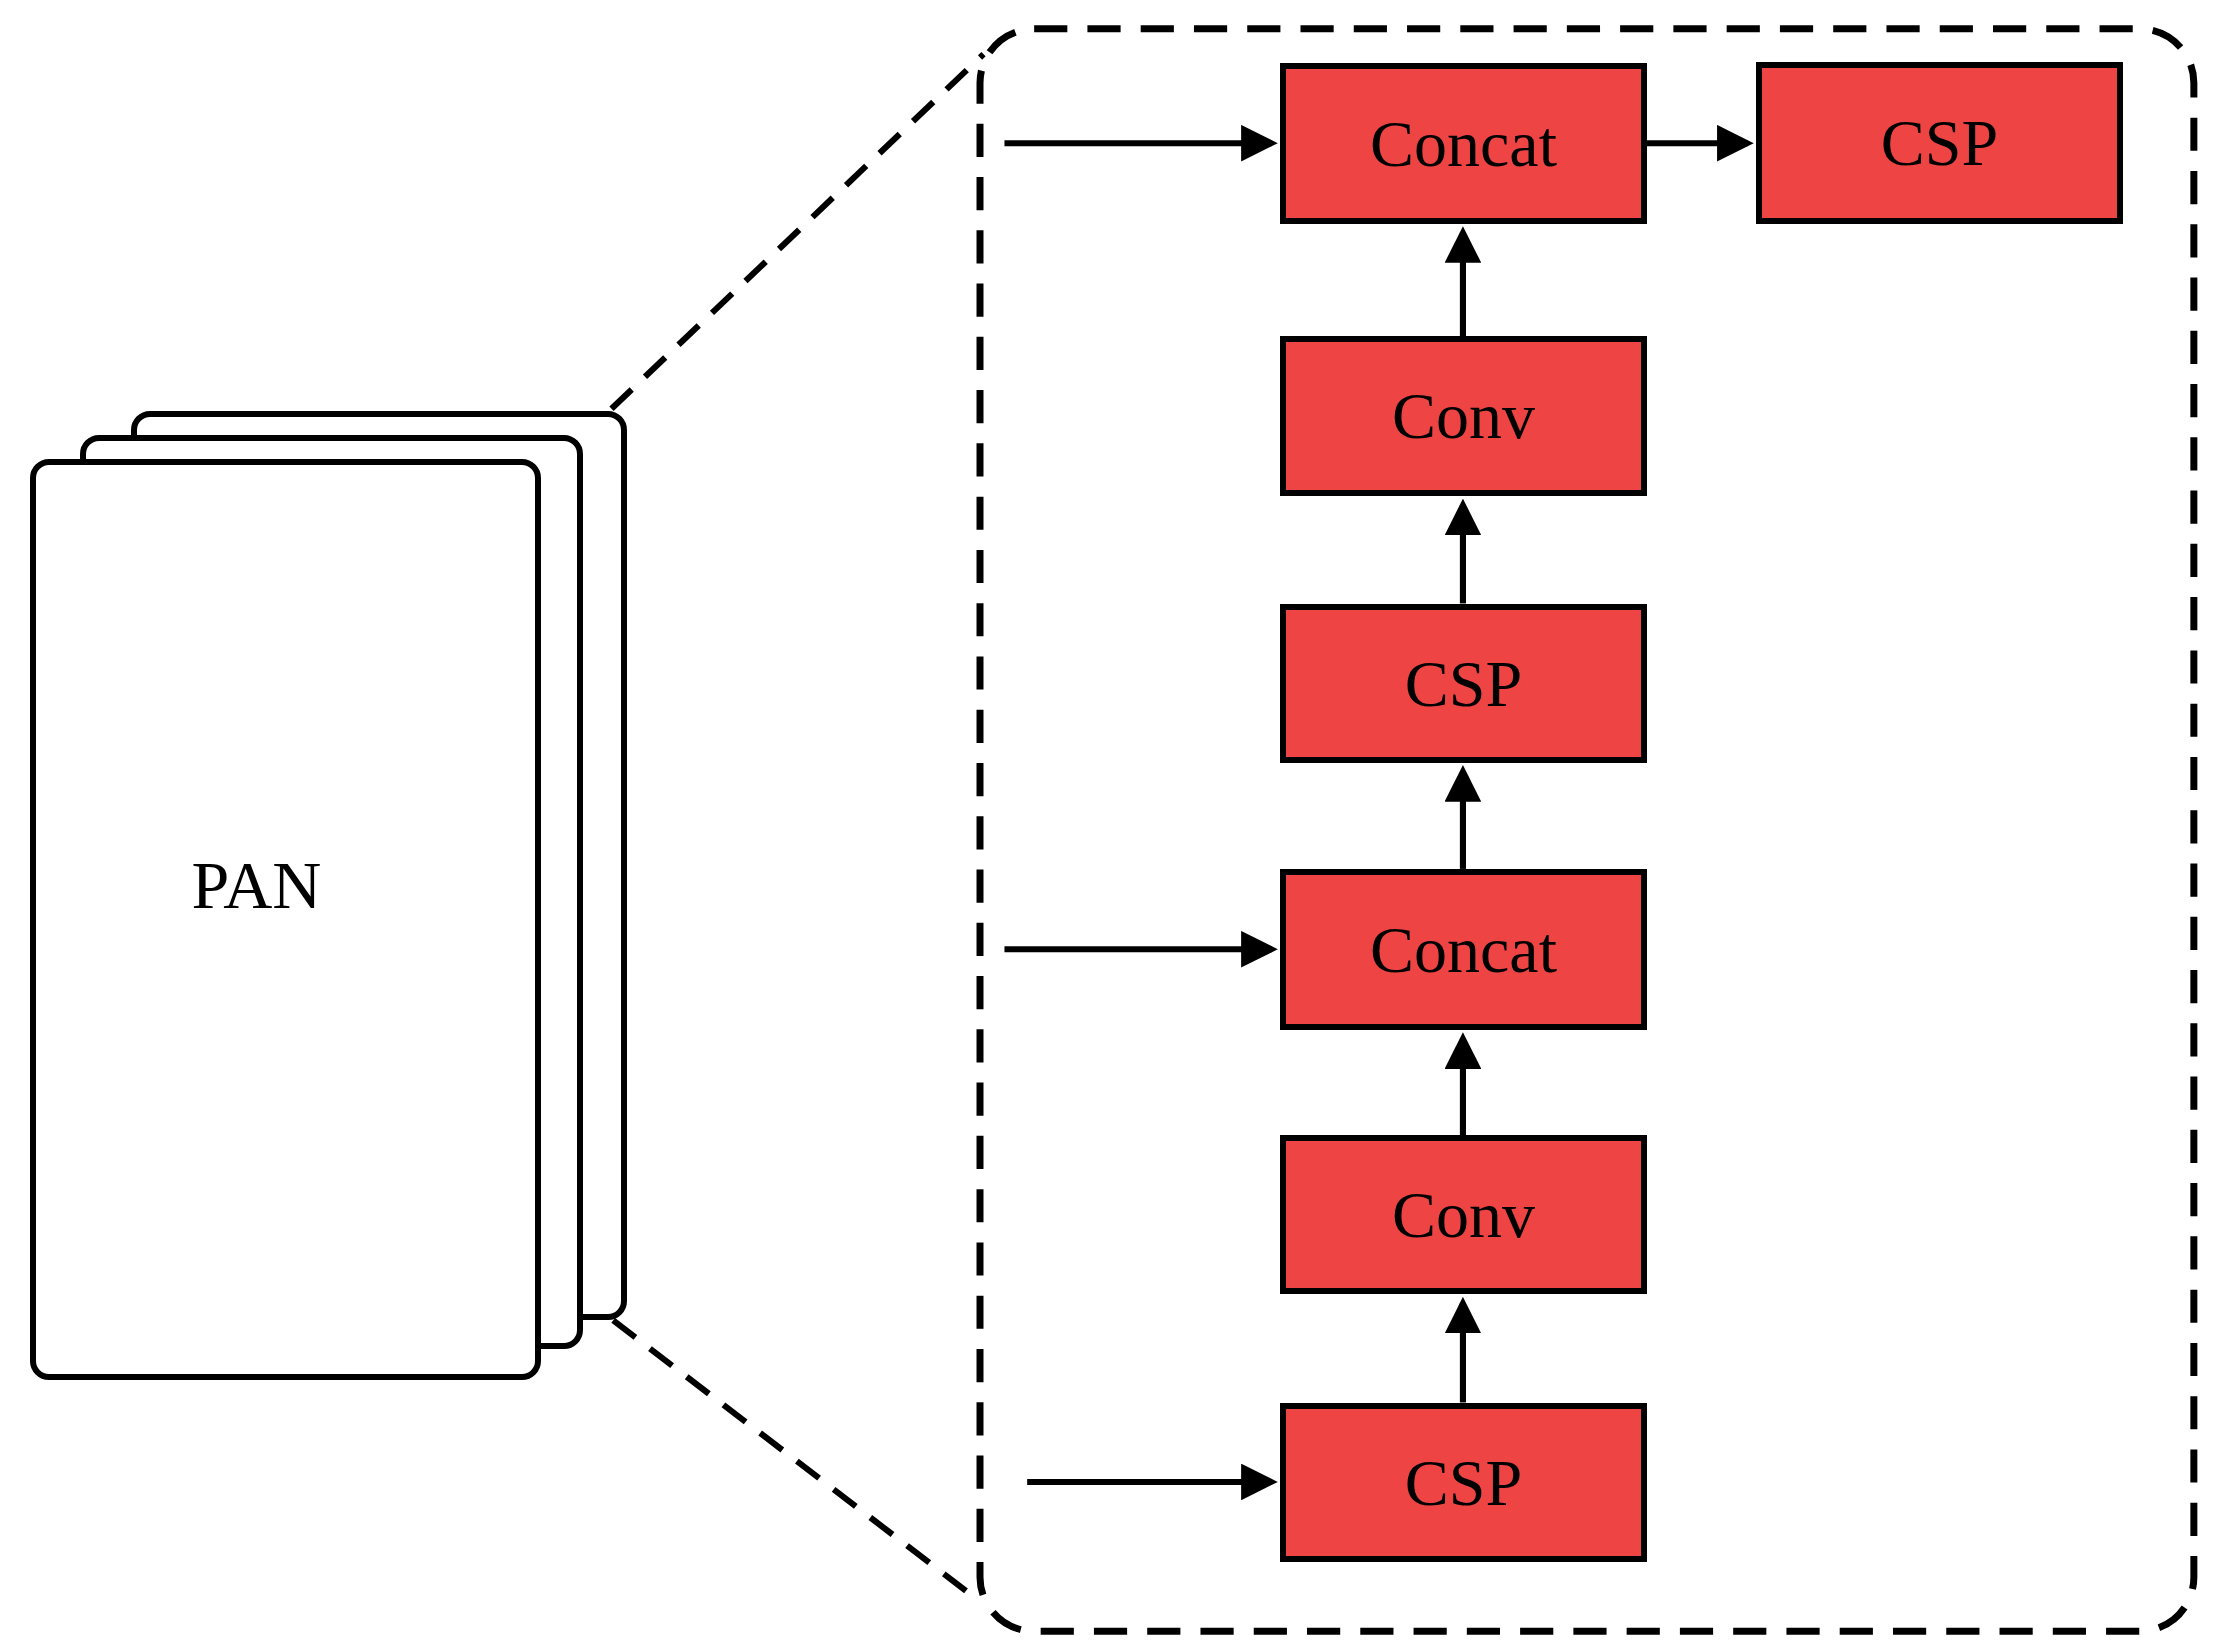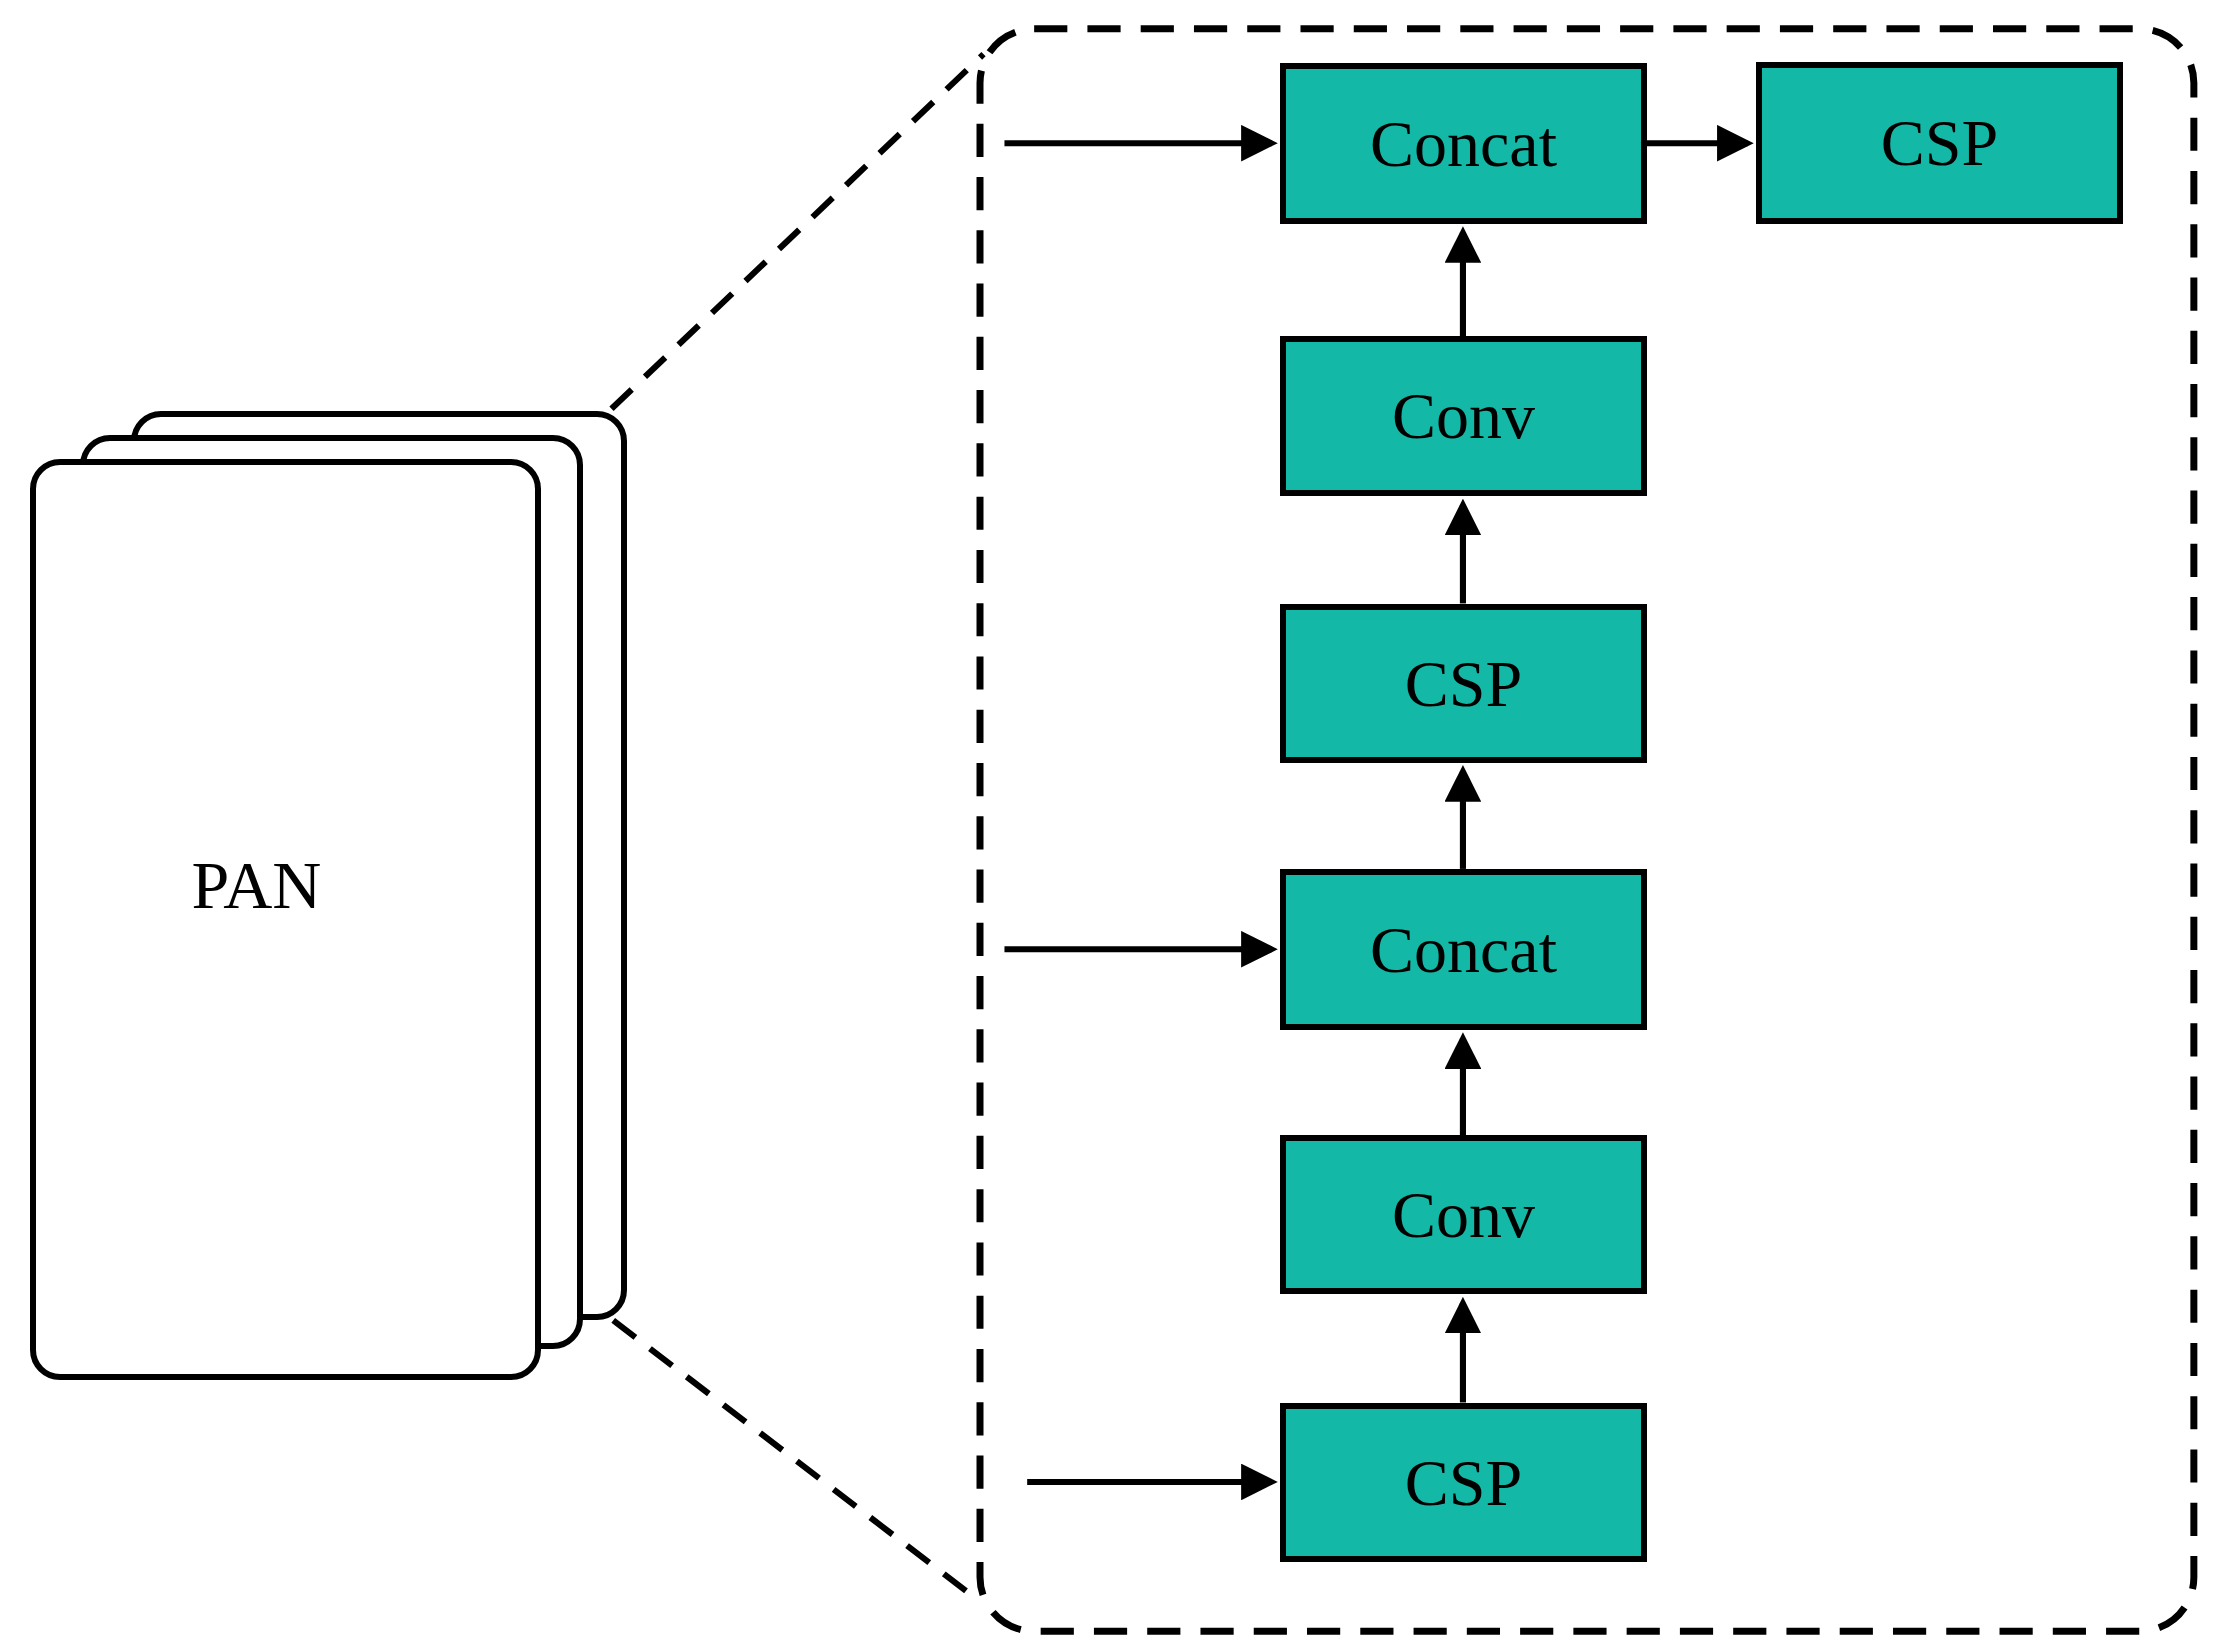"Concat" .node { background: #14b8a6 -> #ef4444 }
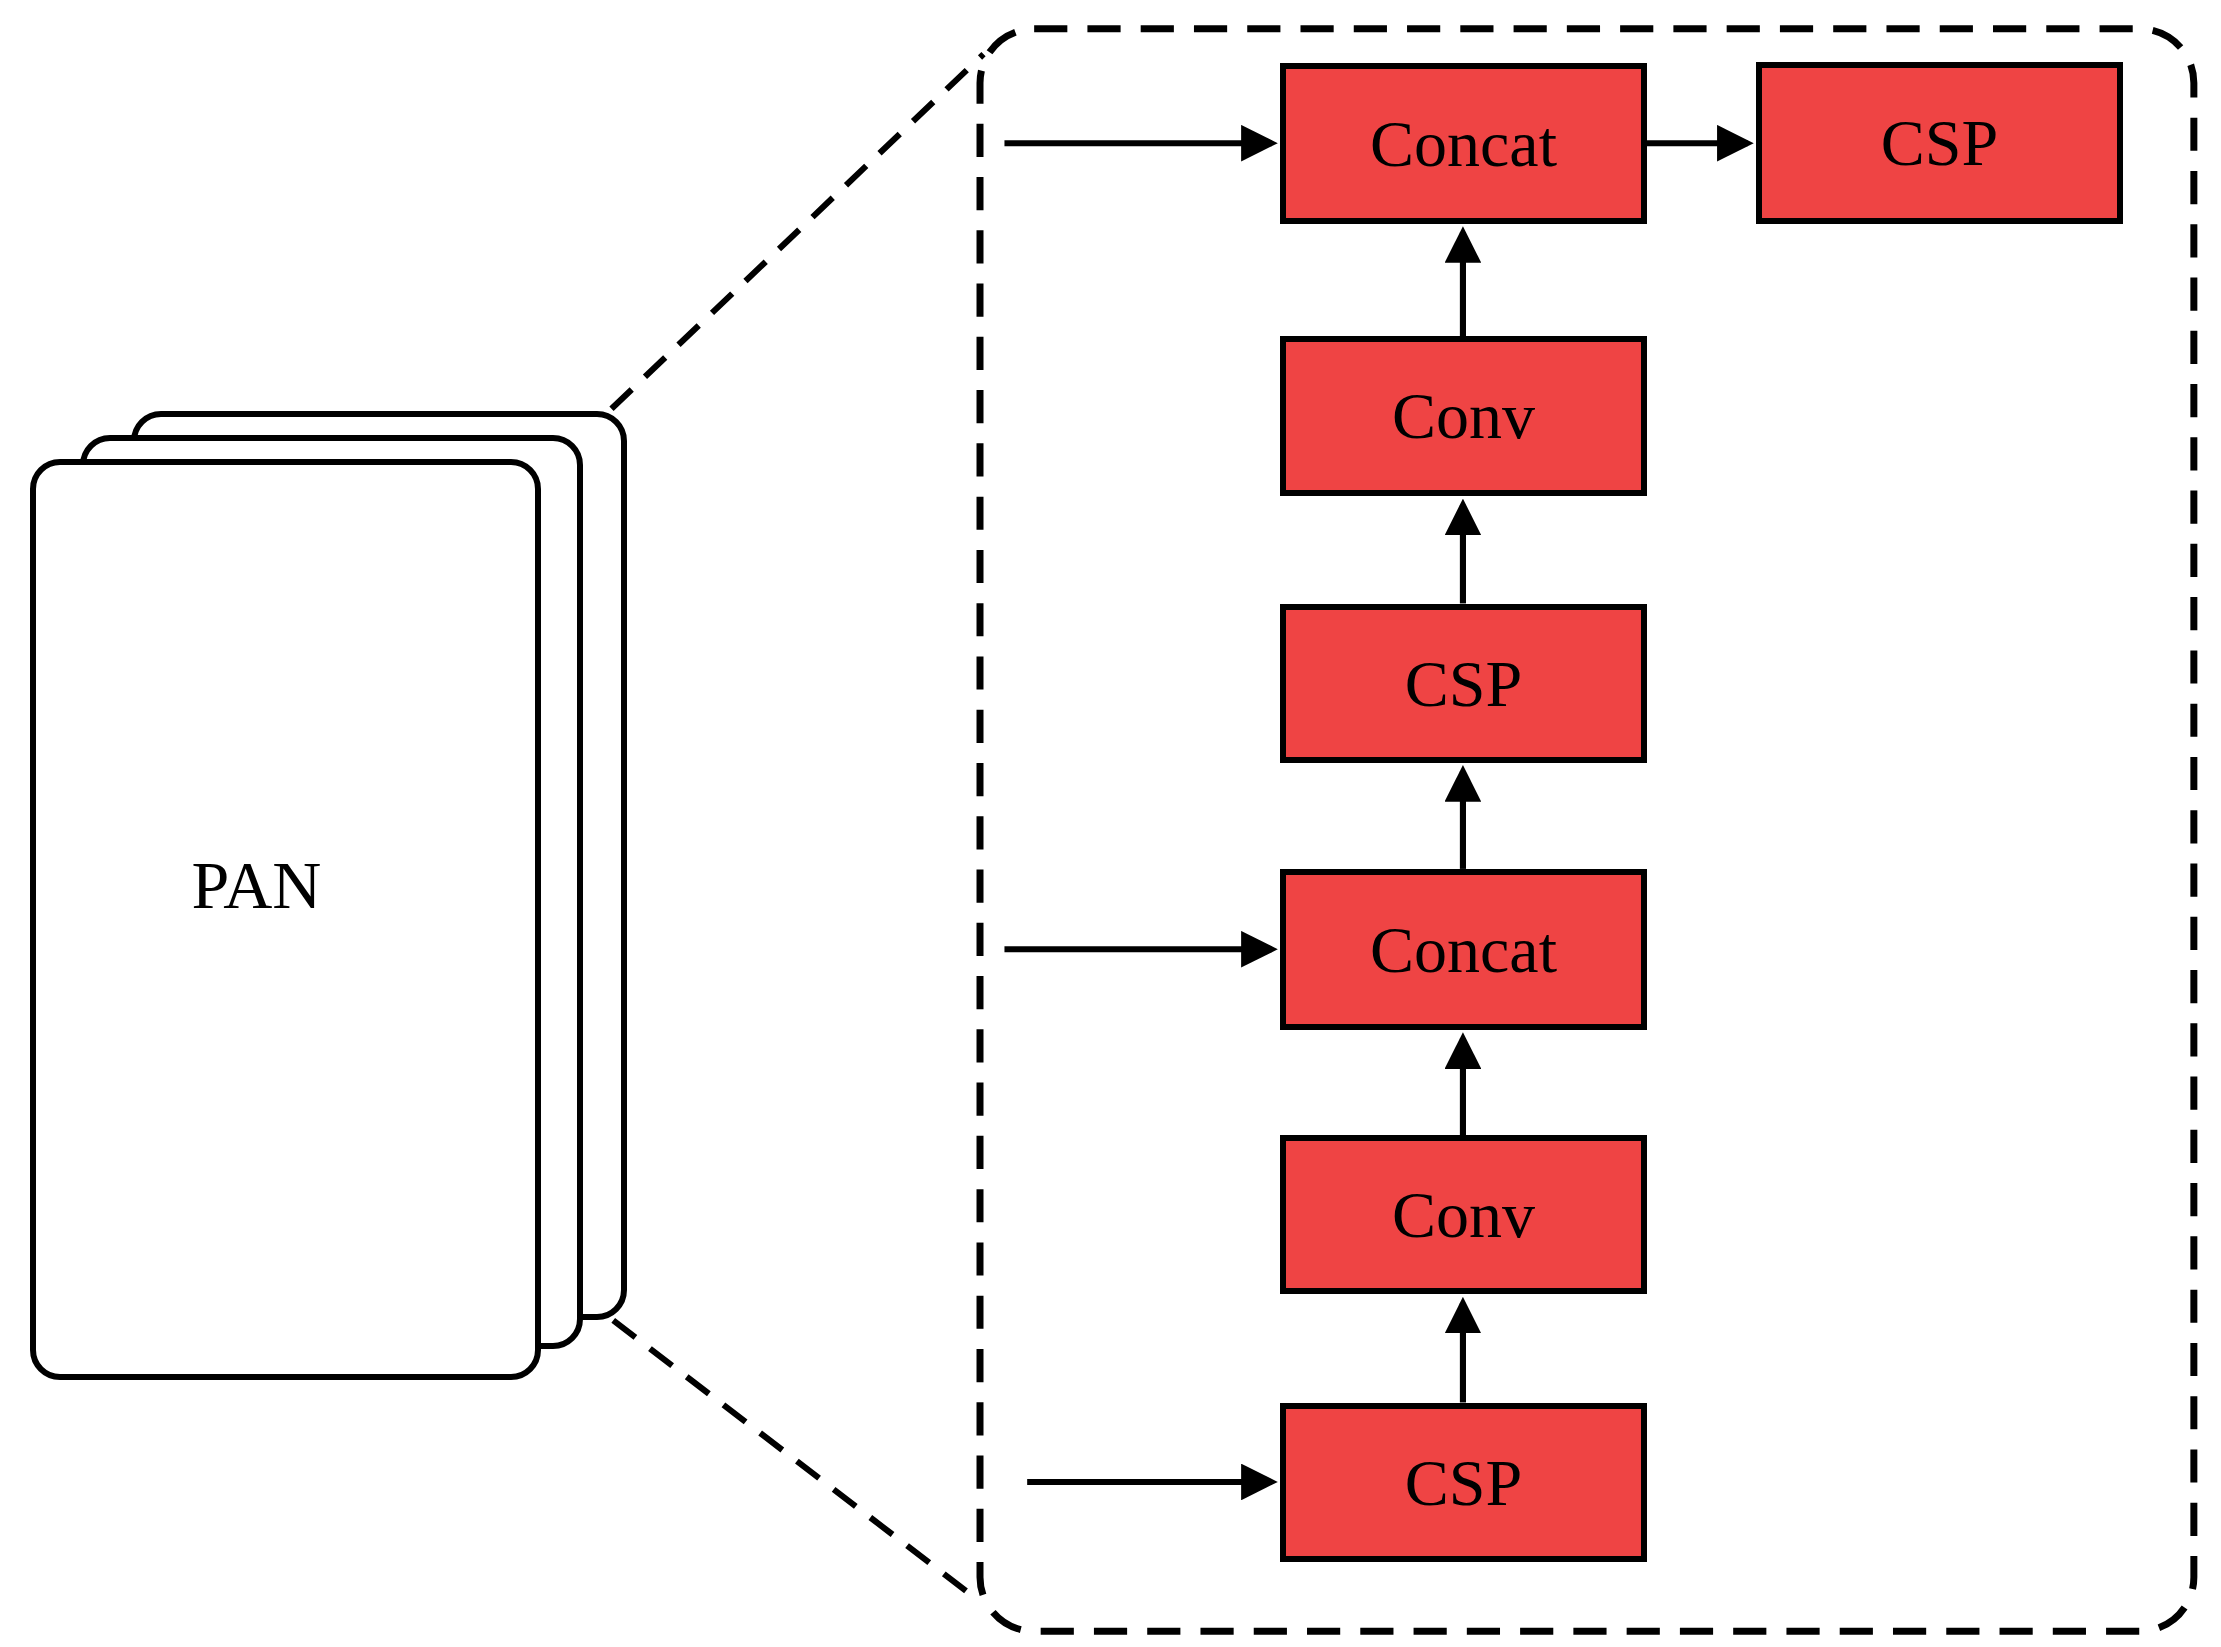"PAN" .pan-layer { border-radius: 30px -> 19px }
